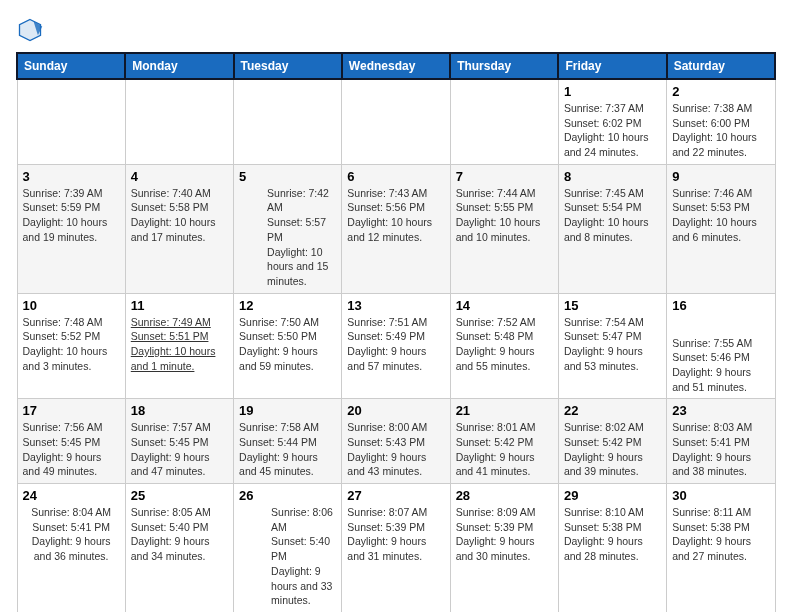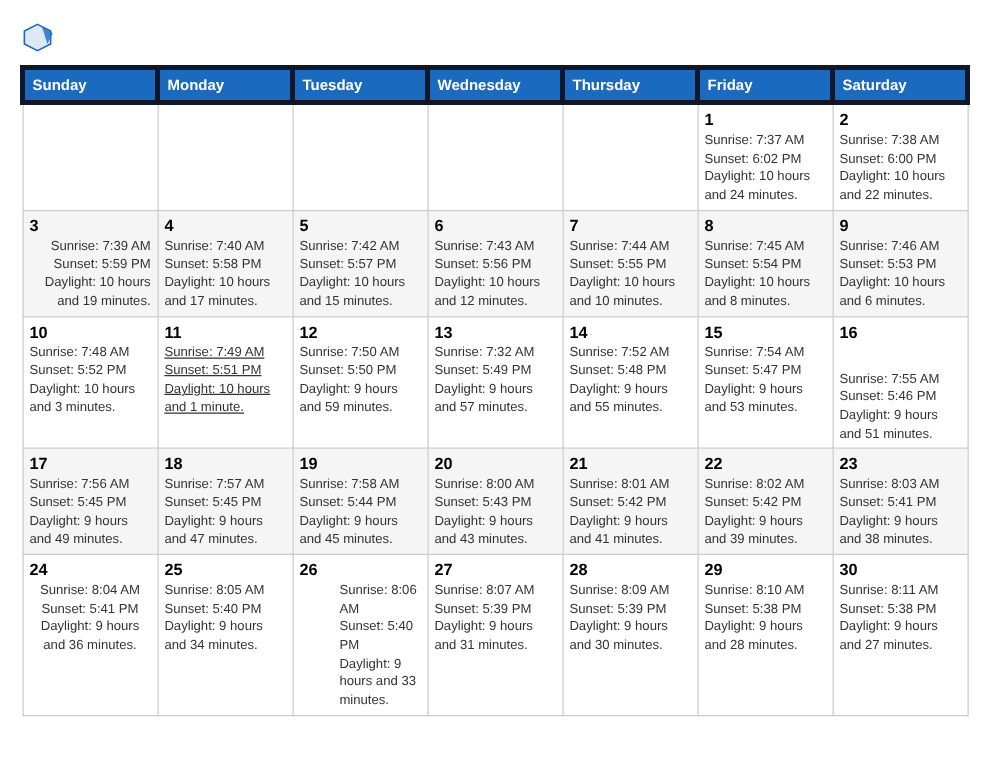"Sunday" .calendar thead th { border: 4px solid #0f172a -> 2px solid #0f172a }
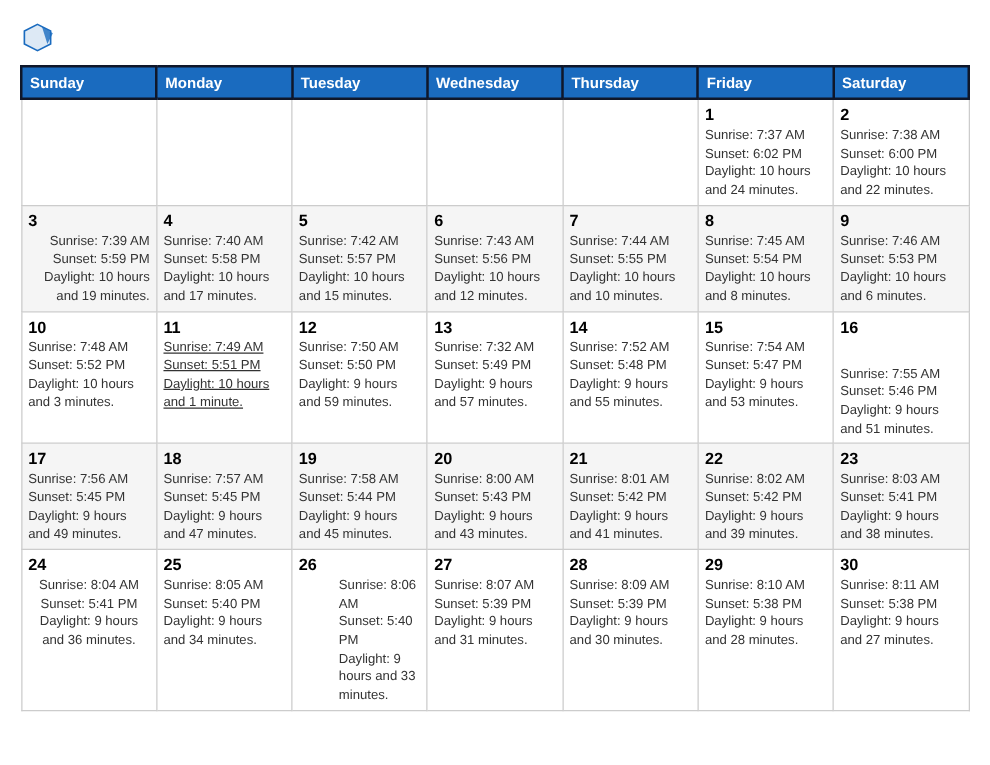"Sunrise: 7:39 AM" div.day-info { text-align: right -> none }
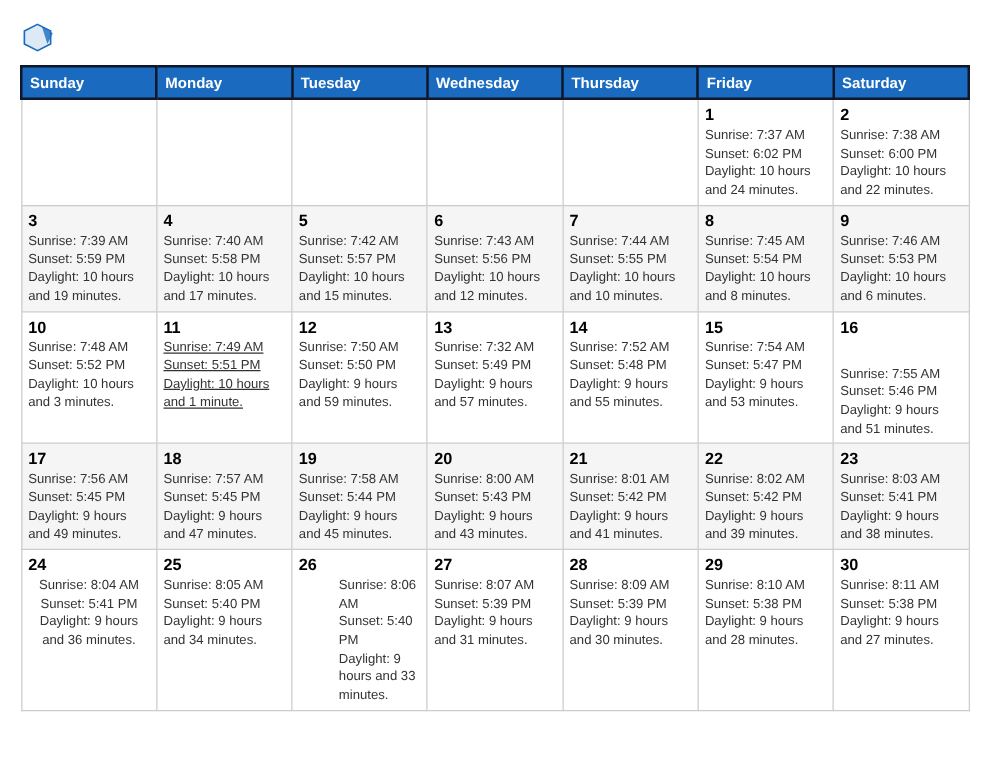"Sunrise: 7:42 AM" div.day-info { margin-left: none -> 28px }
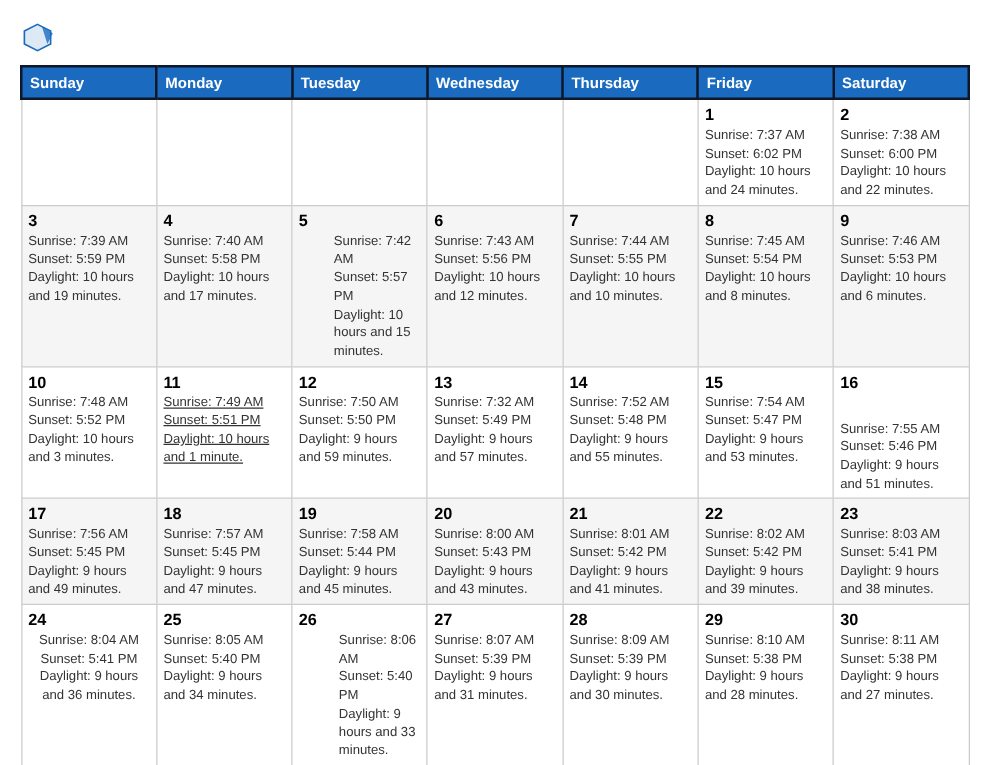"Sunrise: 7:32 AM" div.day-info { text: 7:32 -> 7:51 }
